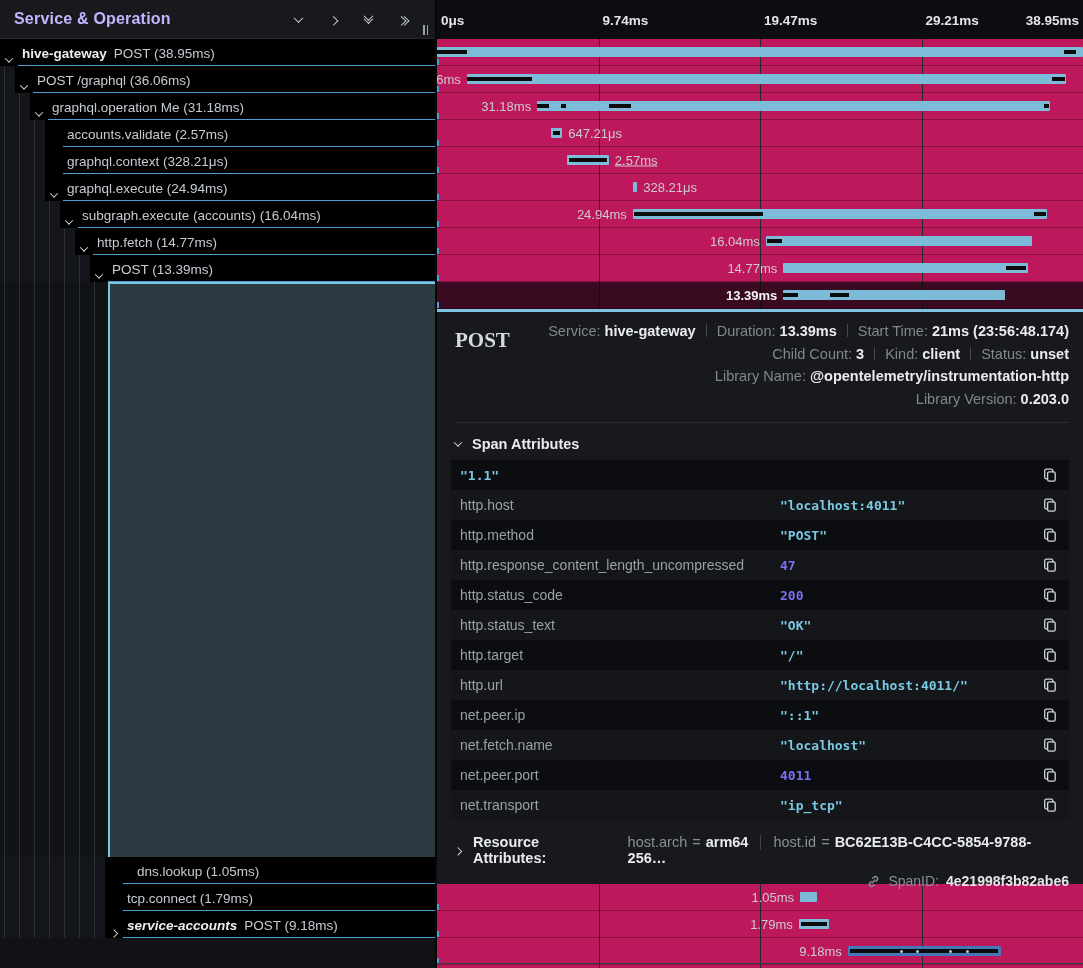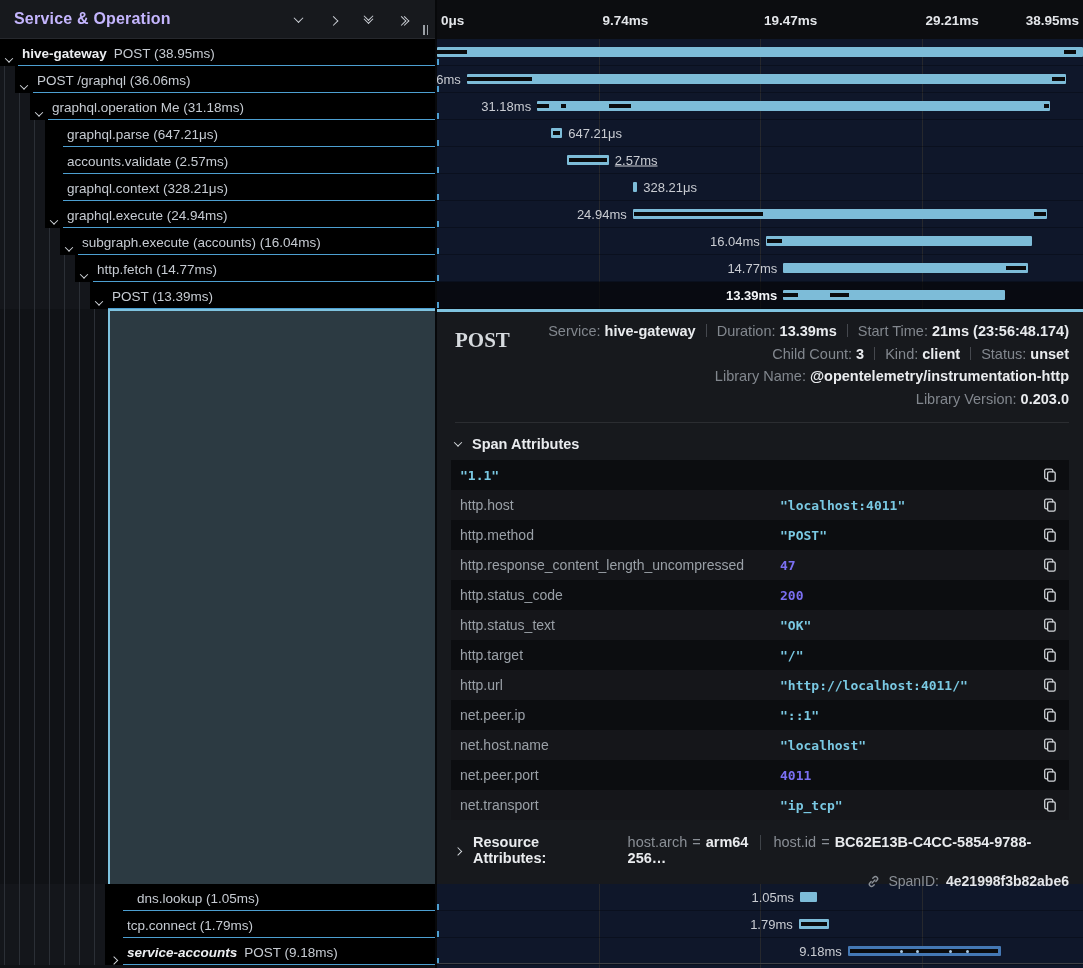"0μs" #right { background: #0f172a -> #be185d }
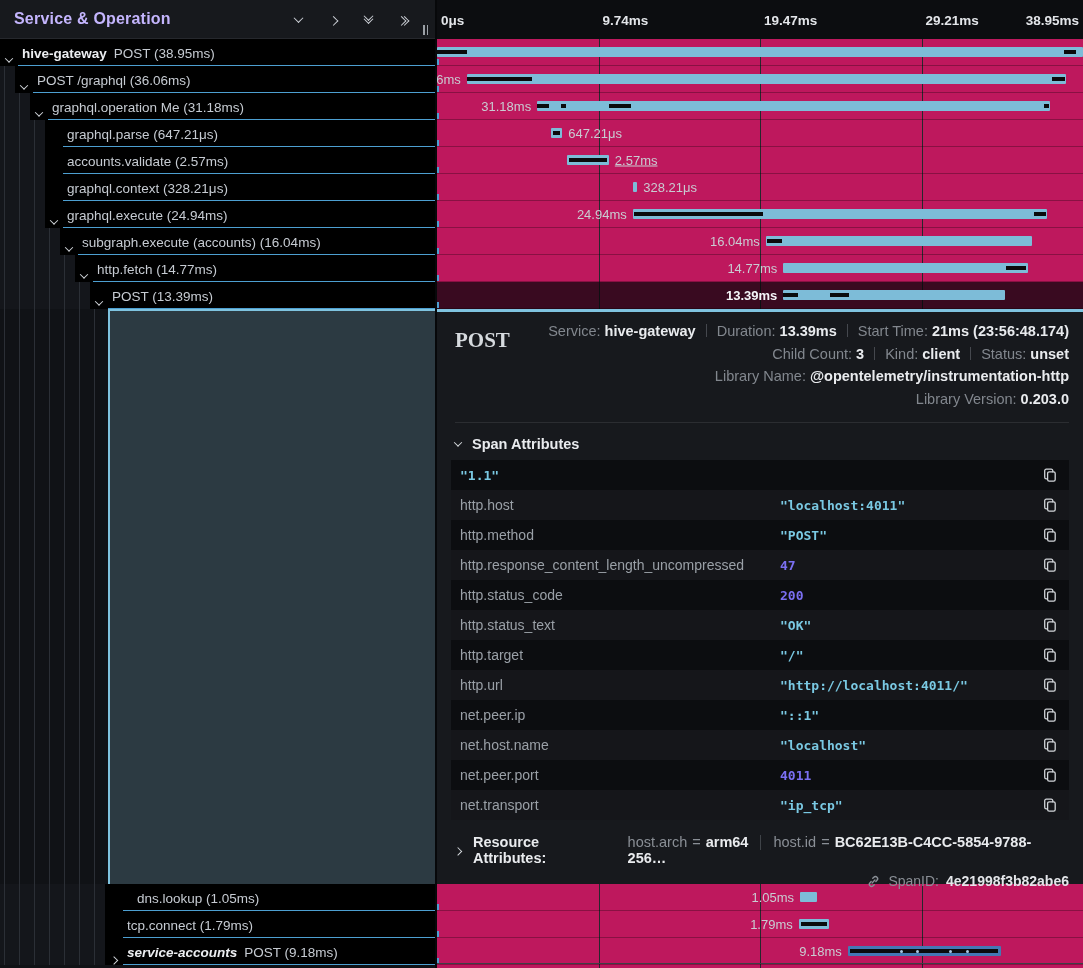"graphql.parse (647.21μs)" div.l-row { html: <div> <div></div> <div><span>graphql.parse (647.21μs)</span></div> <div></div> </div> -> none }
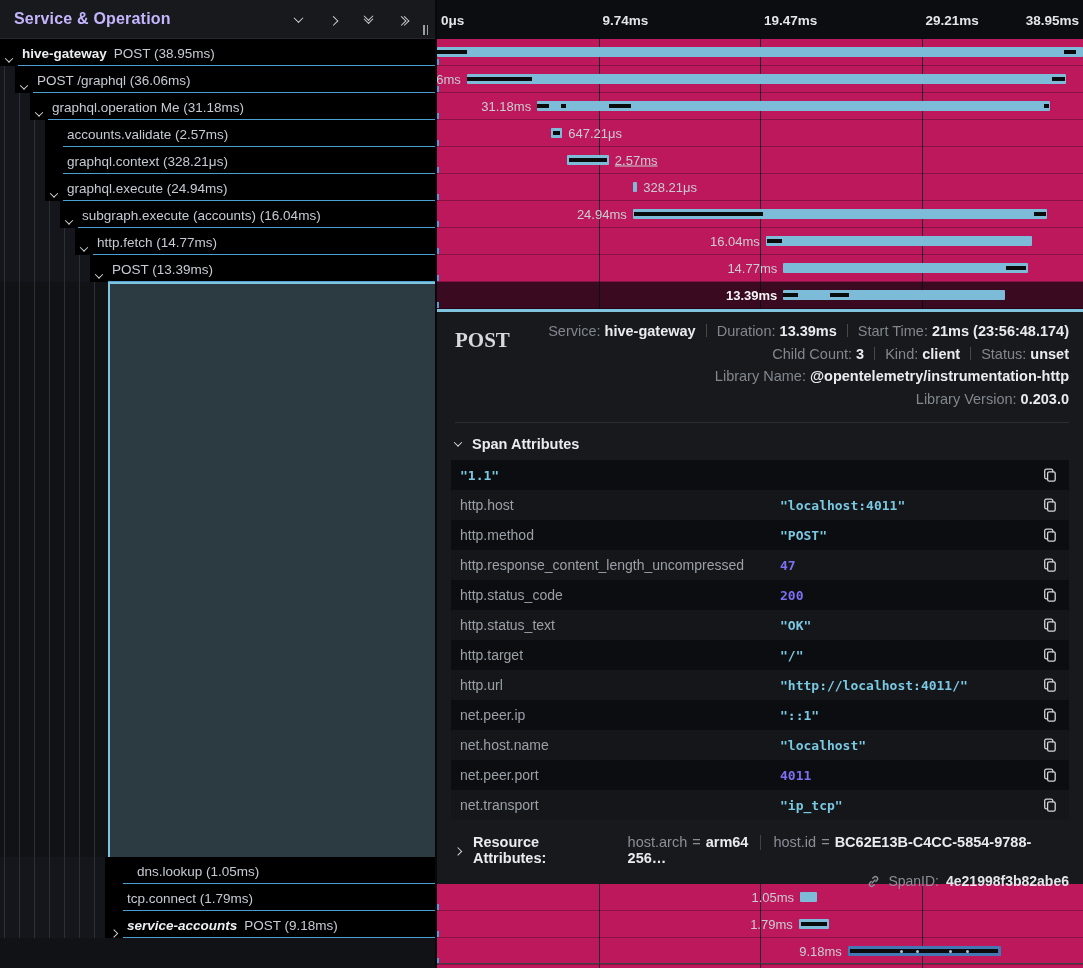"net.host.name" span.attr-key { text: net.host.name -> net.fetch.name }
